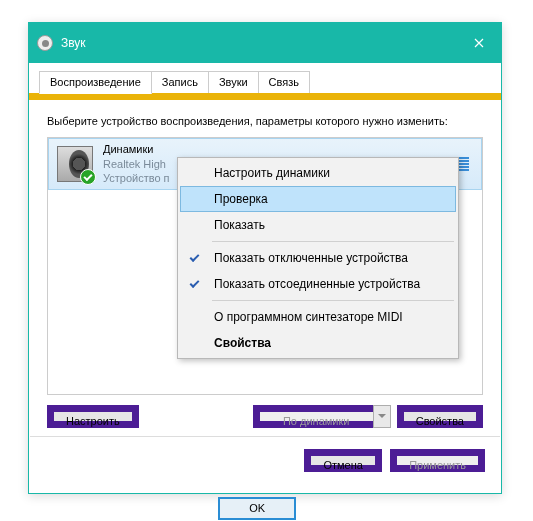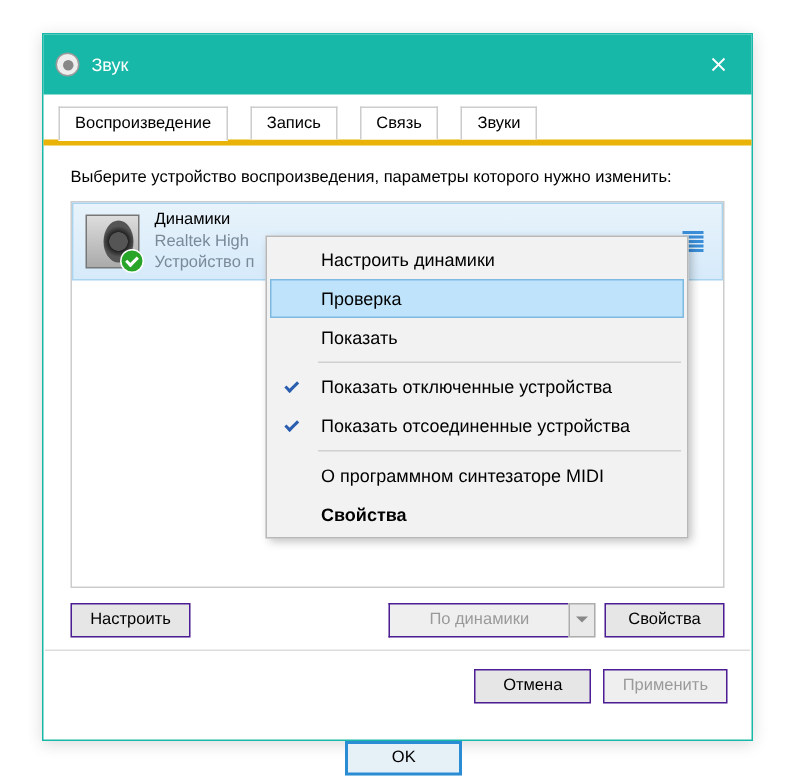"Воспроизведение" .tabs { border-bottom: 4px solid #eab308 -> 7px solid #eab308; gap: 16px -> 0 }
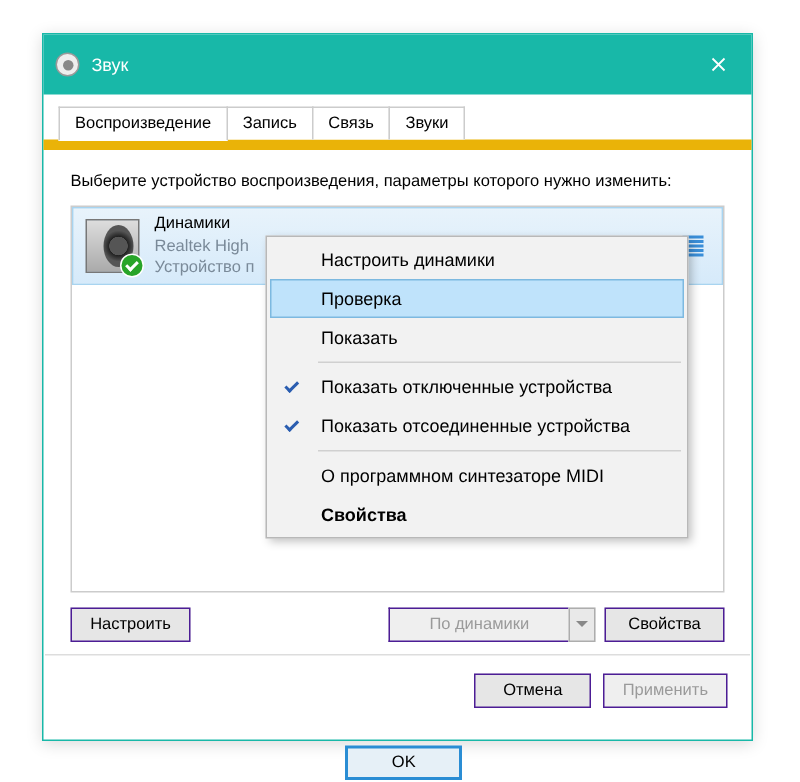"Связь" div.tab { order: before "Звуки" -> after "Звуки" }
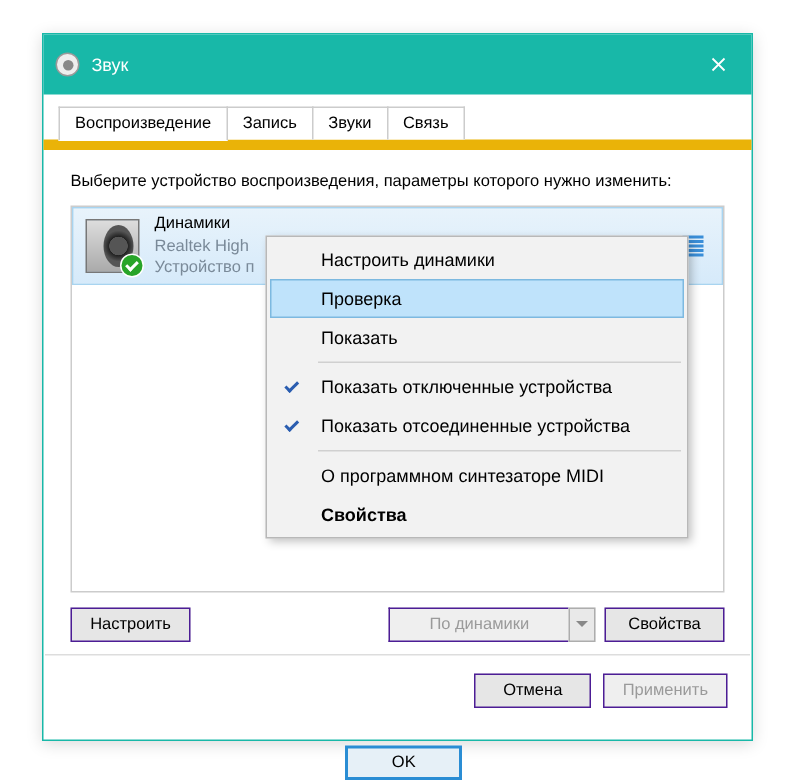"Настроить" .btn { border: 1px solid #4c1d95 -> 7px solid #4c1d95 }
